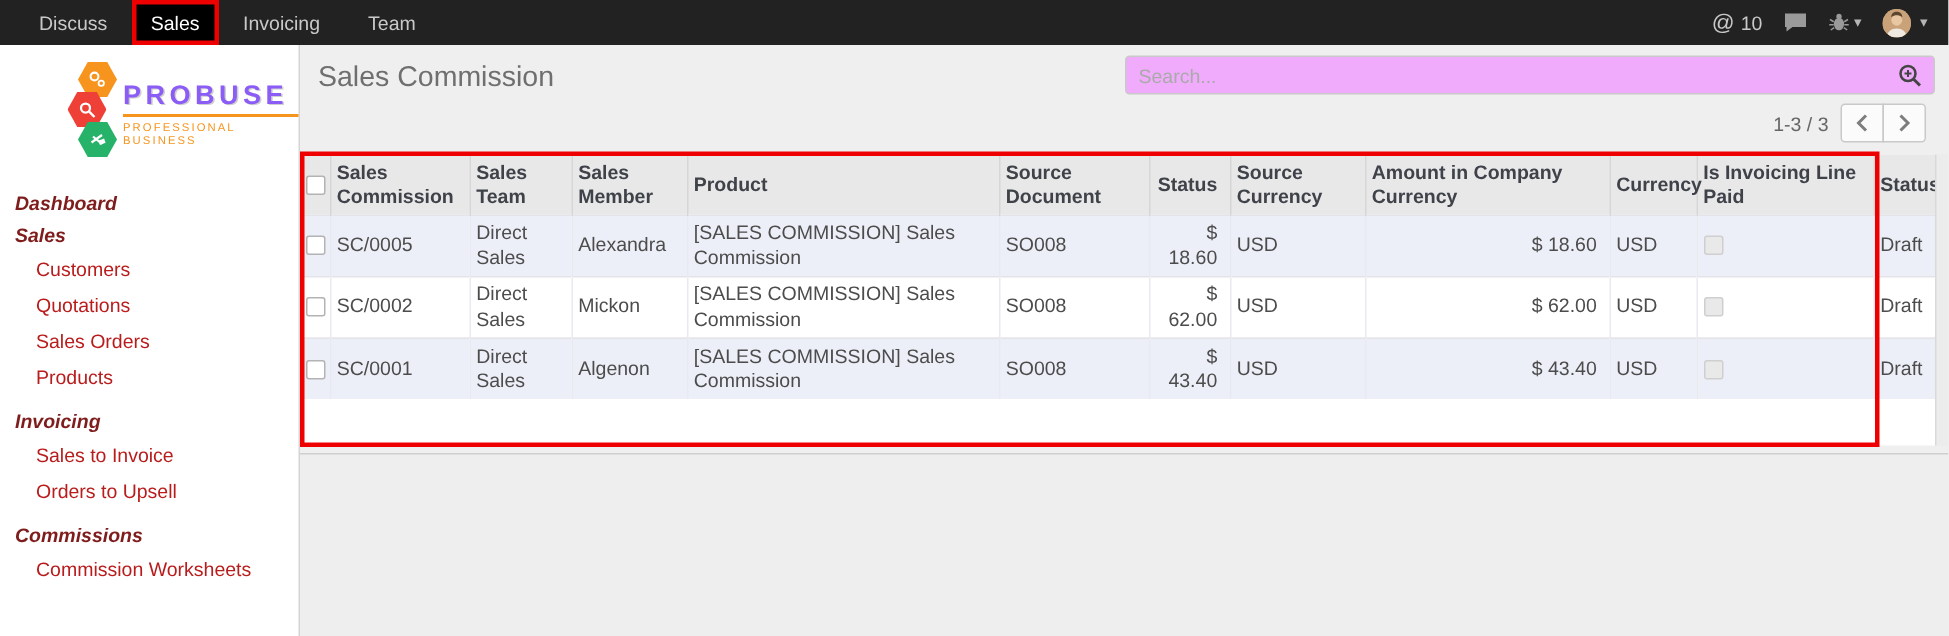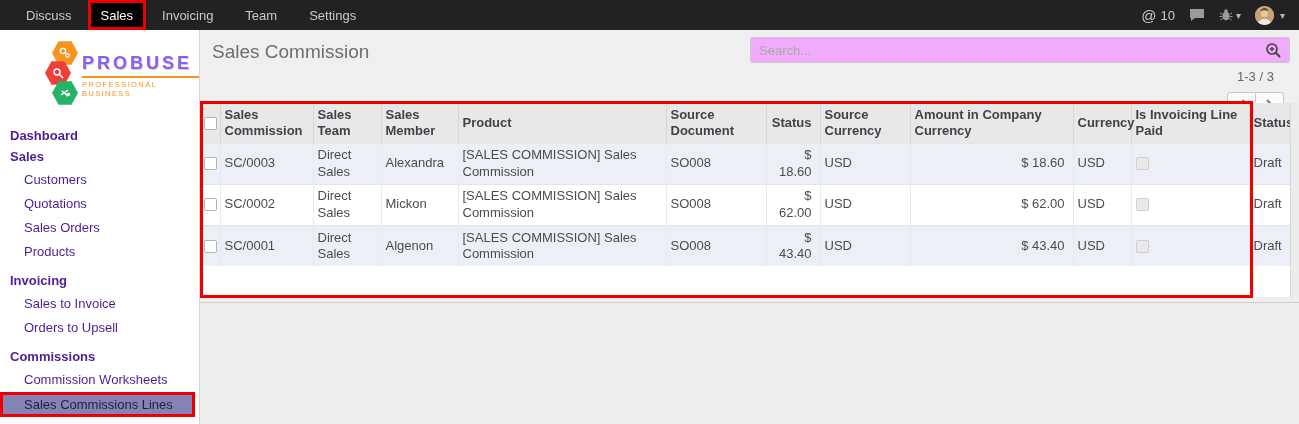"Settings" div.nav-item { html: <div>Settings</div> -> none }
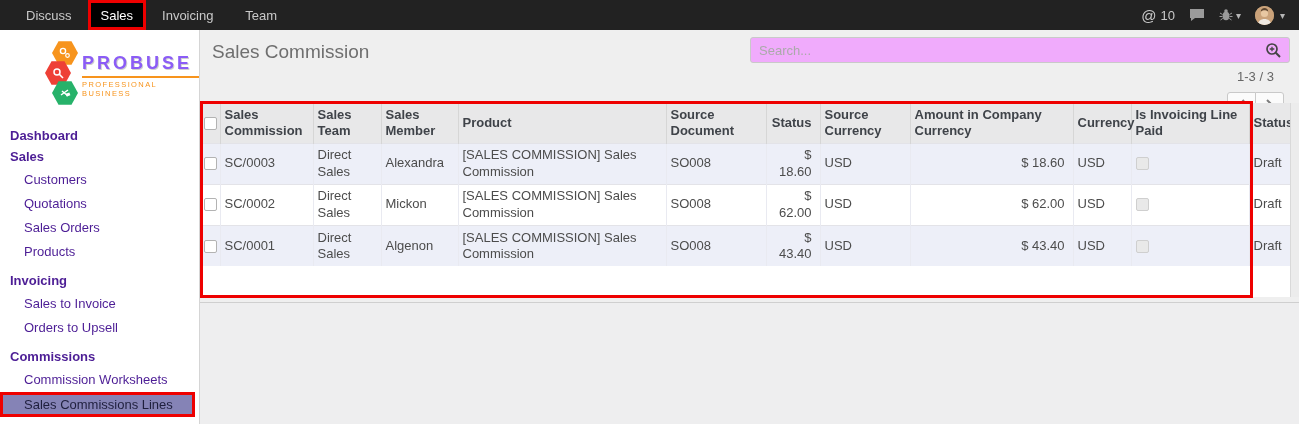"1-3 / 3" .pager { flex-direction: column -> none }
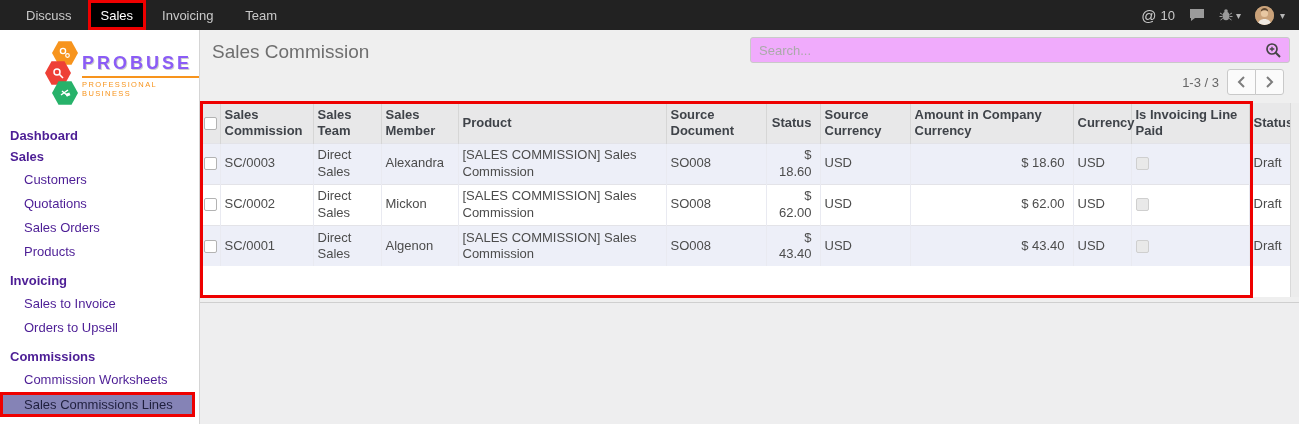"Dashboard" .menu-heading { color: #4c1d95 -> #7f1d1d; font-style: none -> italic }
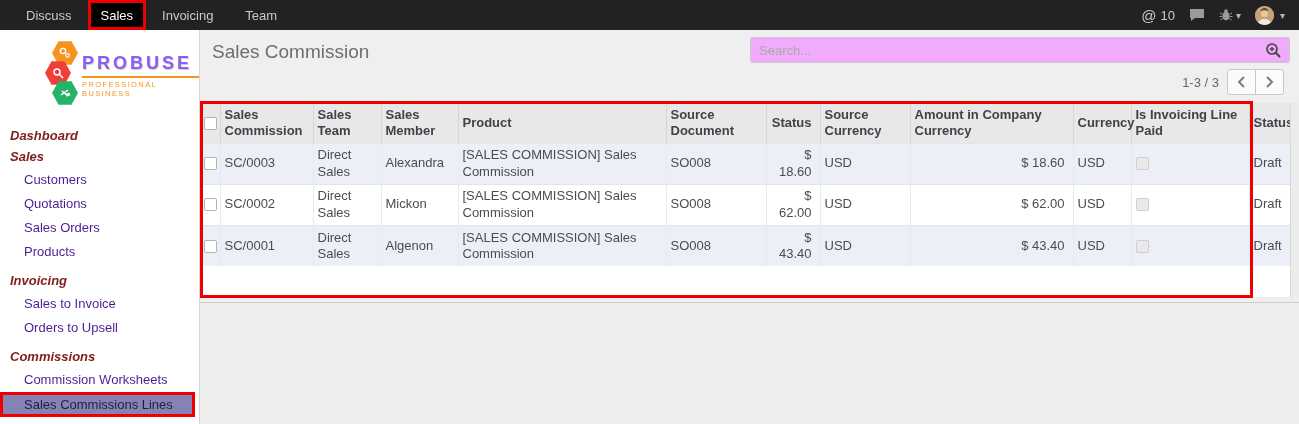"SC/0003" td { text: SC/0003 -> SC/0005 }
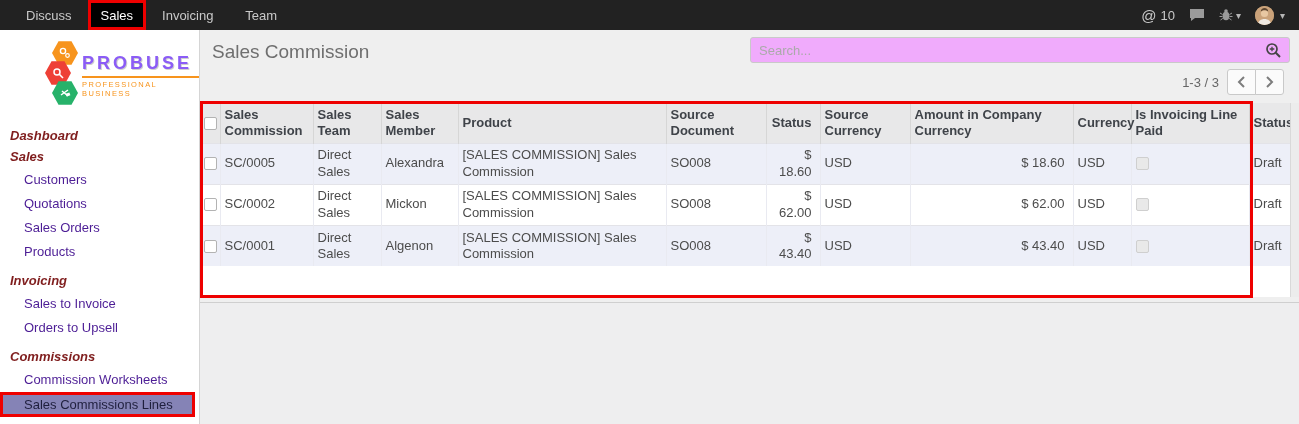"Customers" .menu-sub { color: #4c1d95 -> #b91c1c }
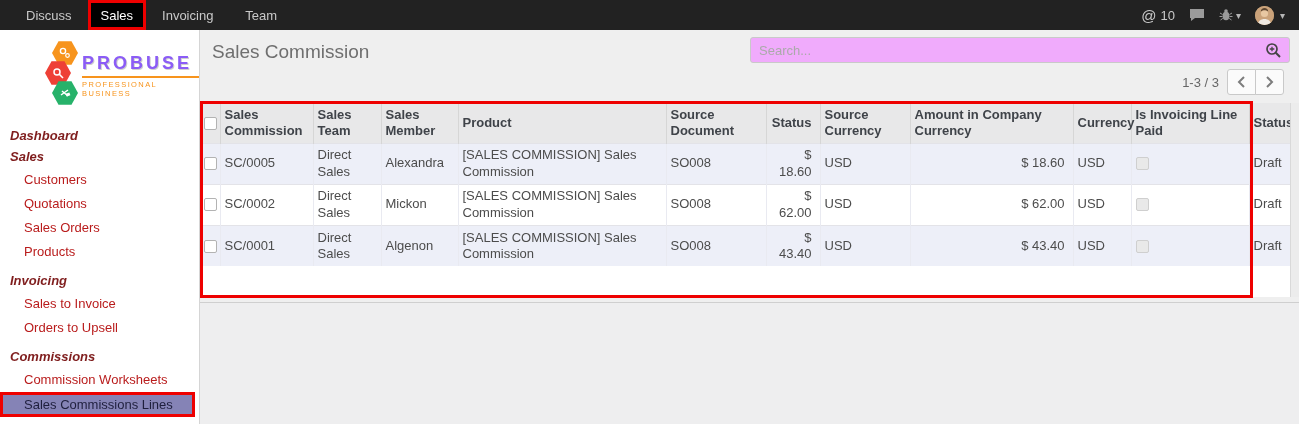"Sales Commissions Lines" div.menu-sub { html: <div>Sales Commissions Lines</div> -> none }
